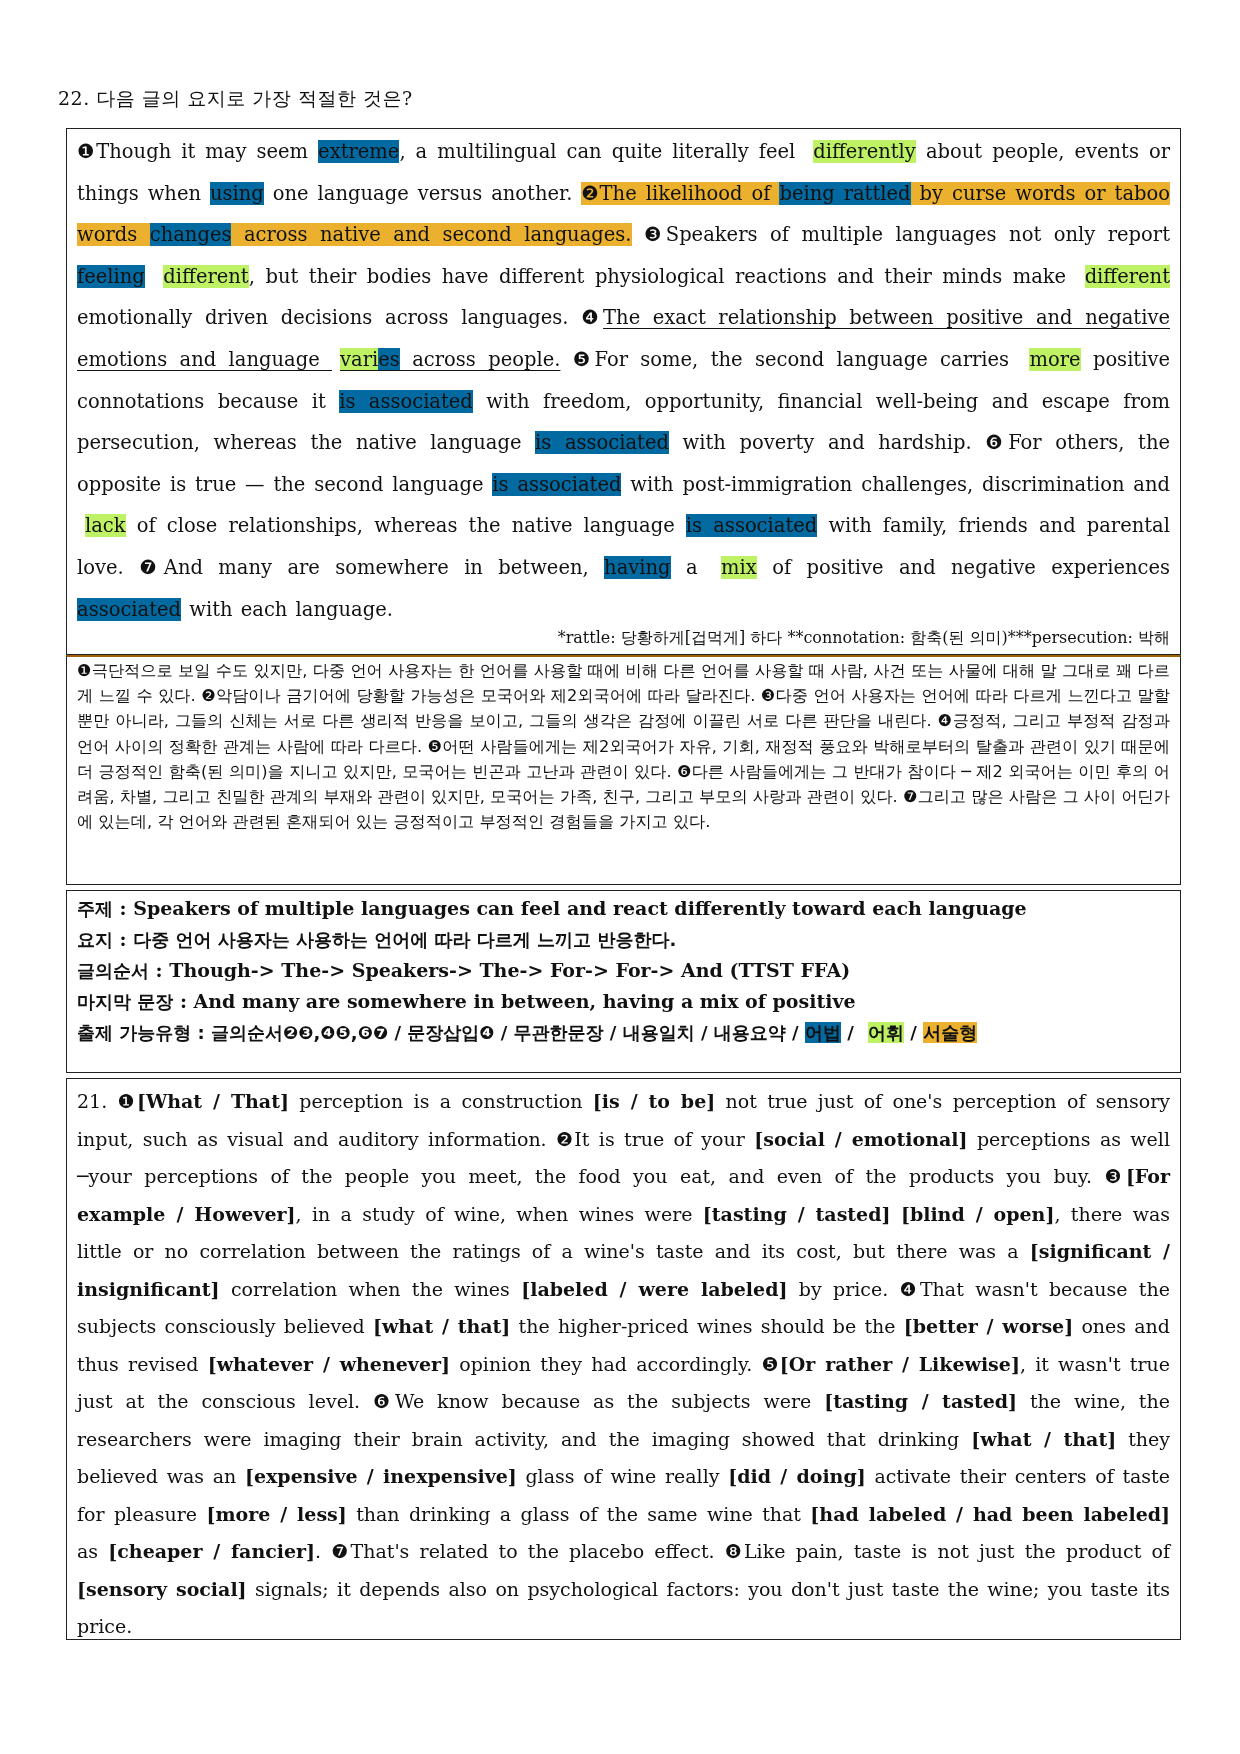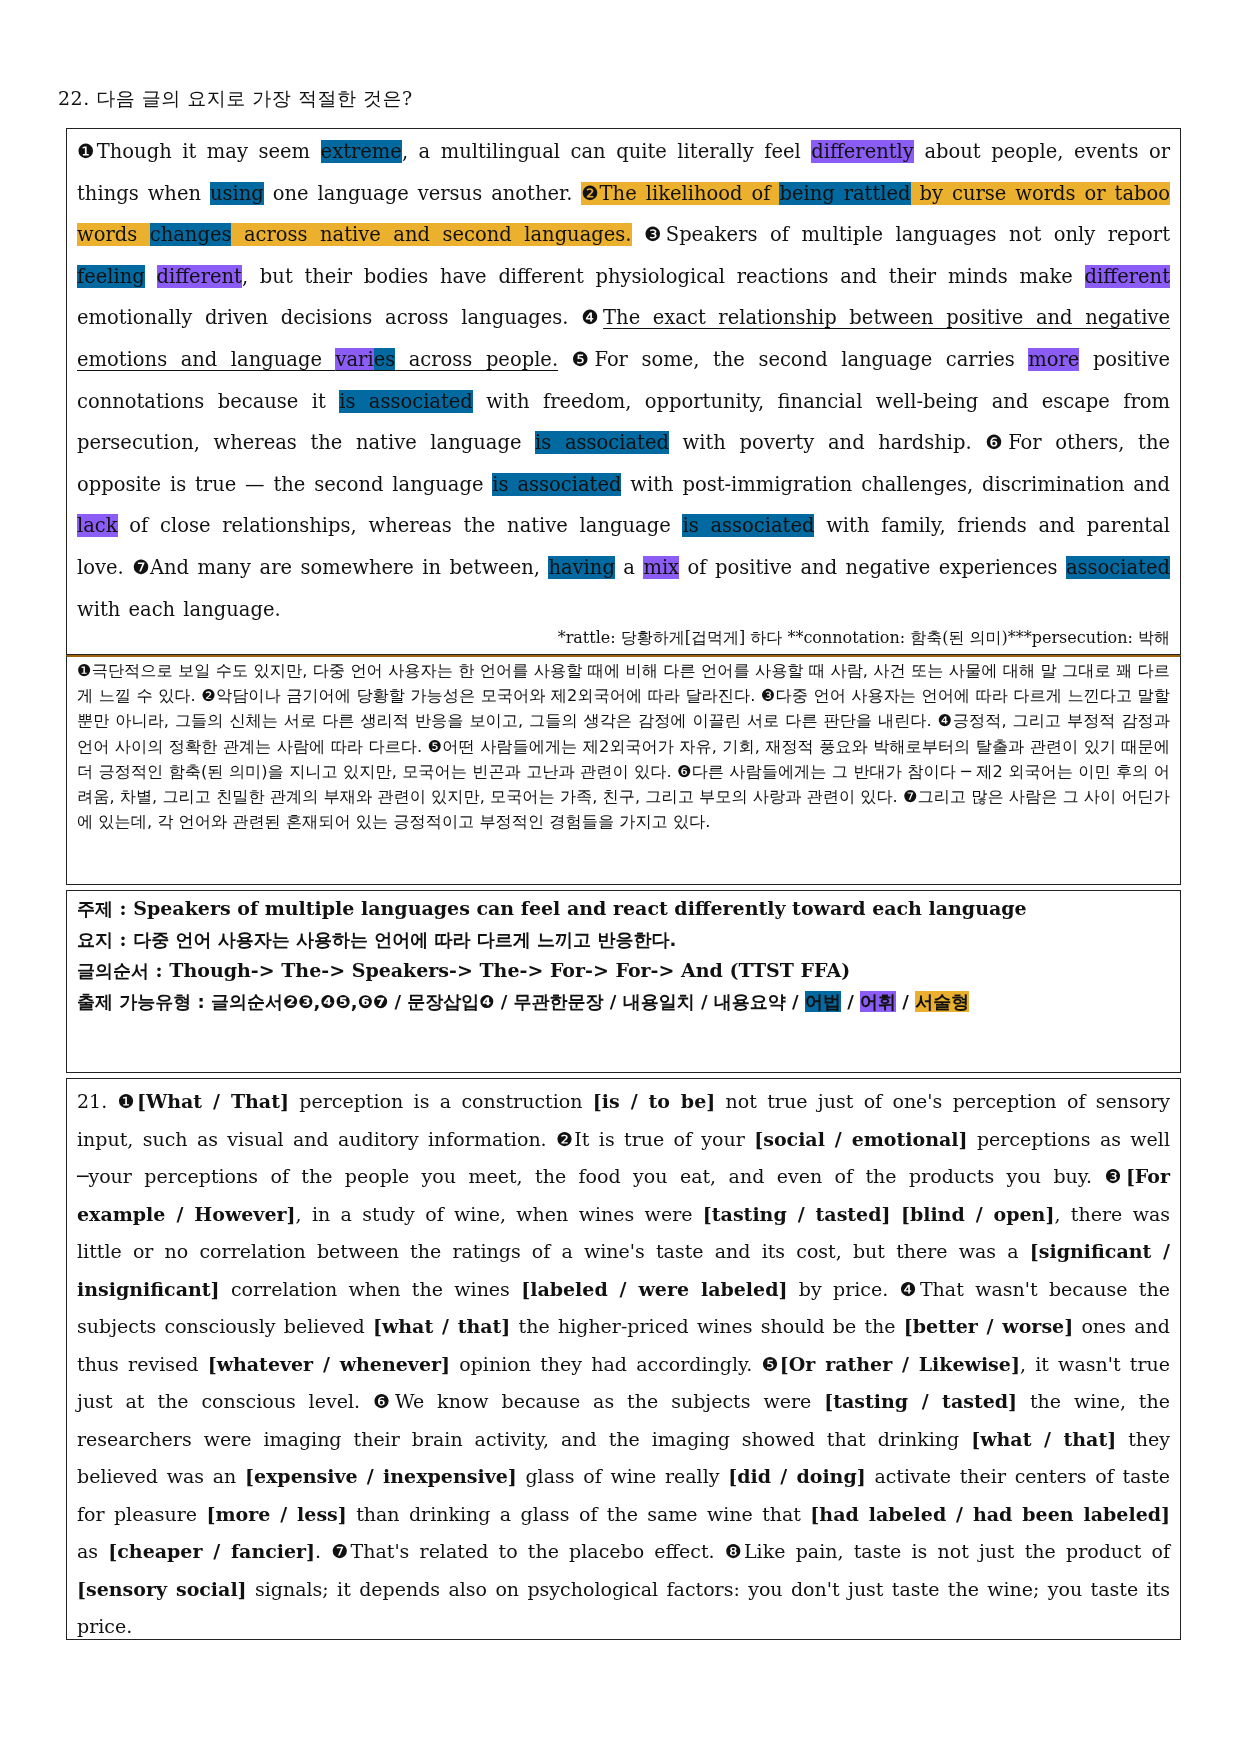"differently" .b { background: #8b5cf6 -> #bef264; margin-left: none -> 8px }
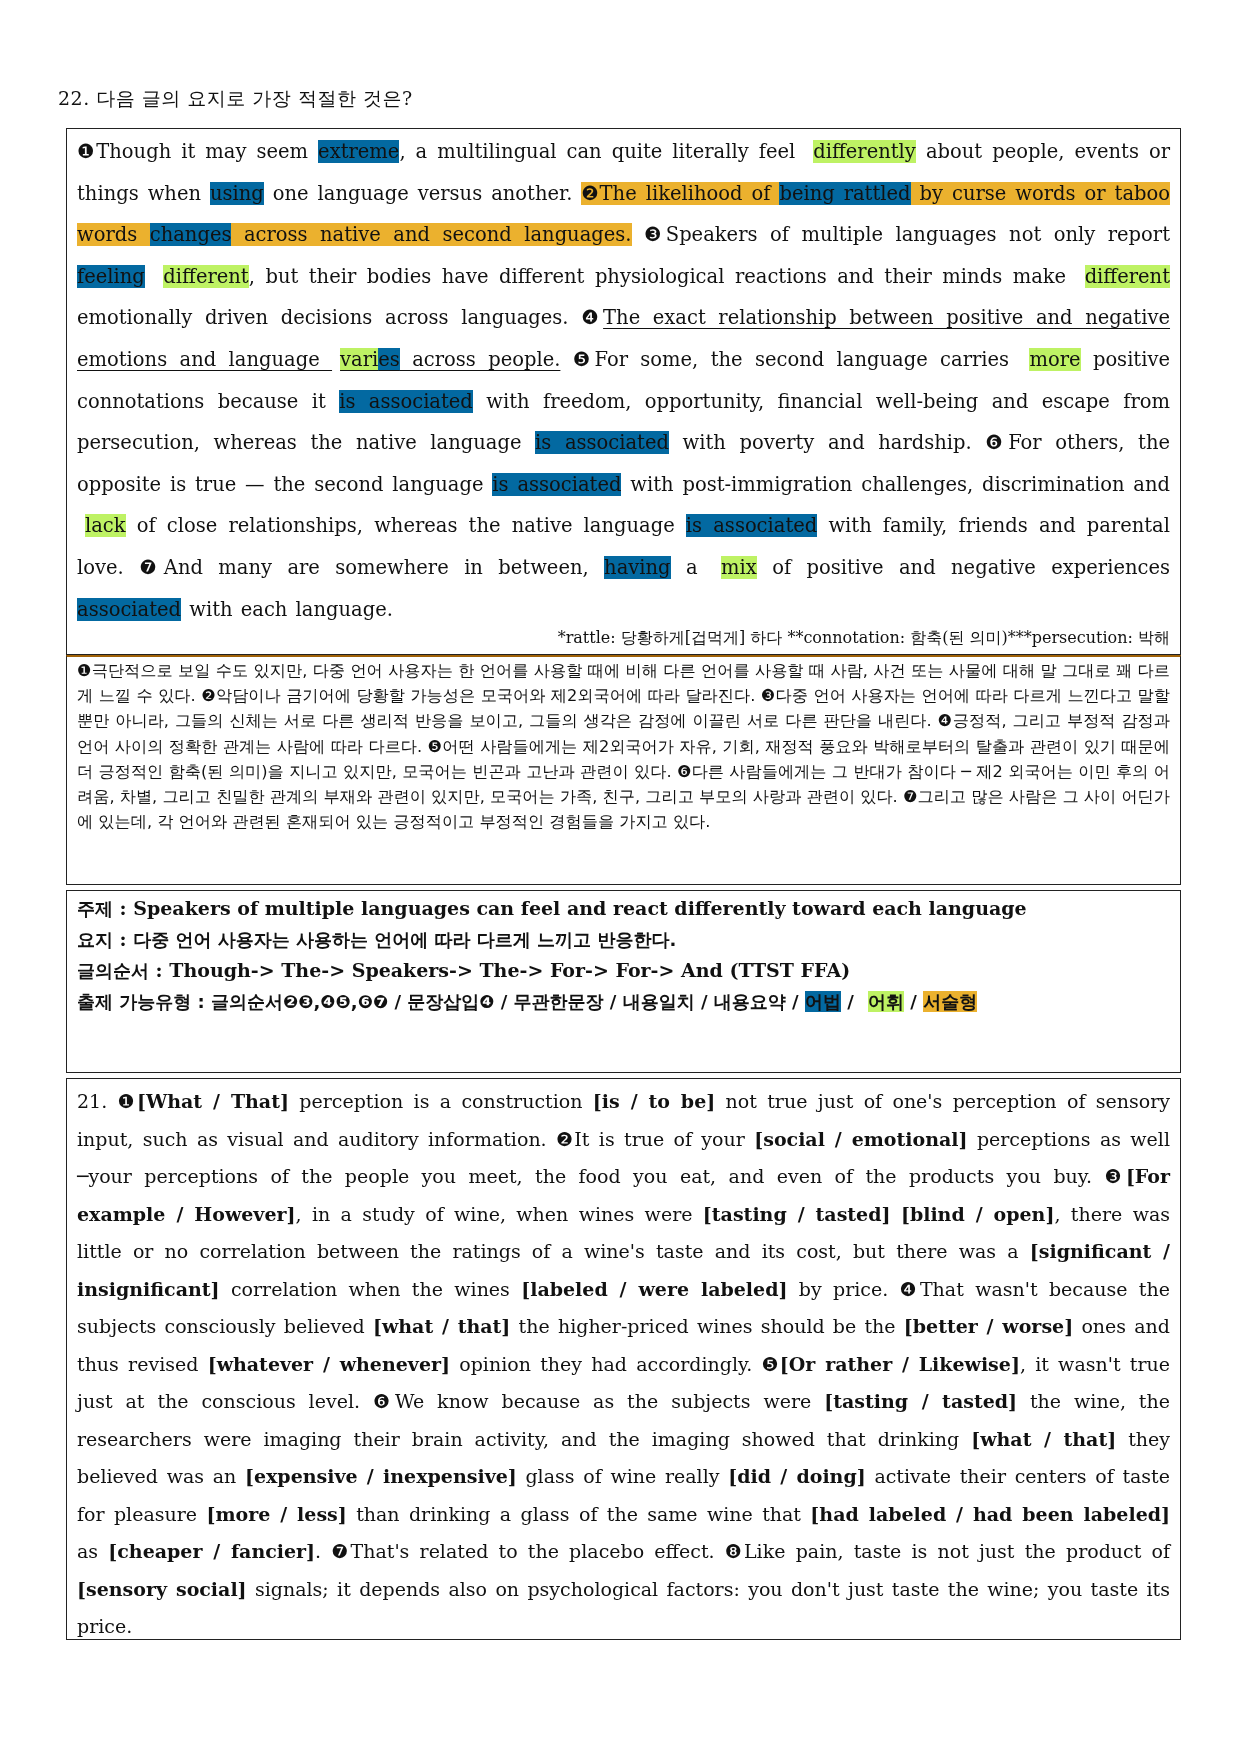"마지막 문장 : And many" div.row { html: none -> <div><span>마지막 문장</span> : <span>And many are somewhere in between, having a mix of positive</span></div> }
